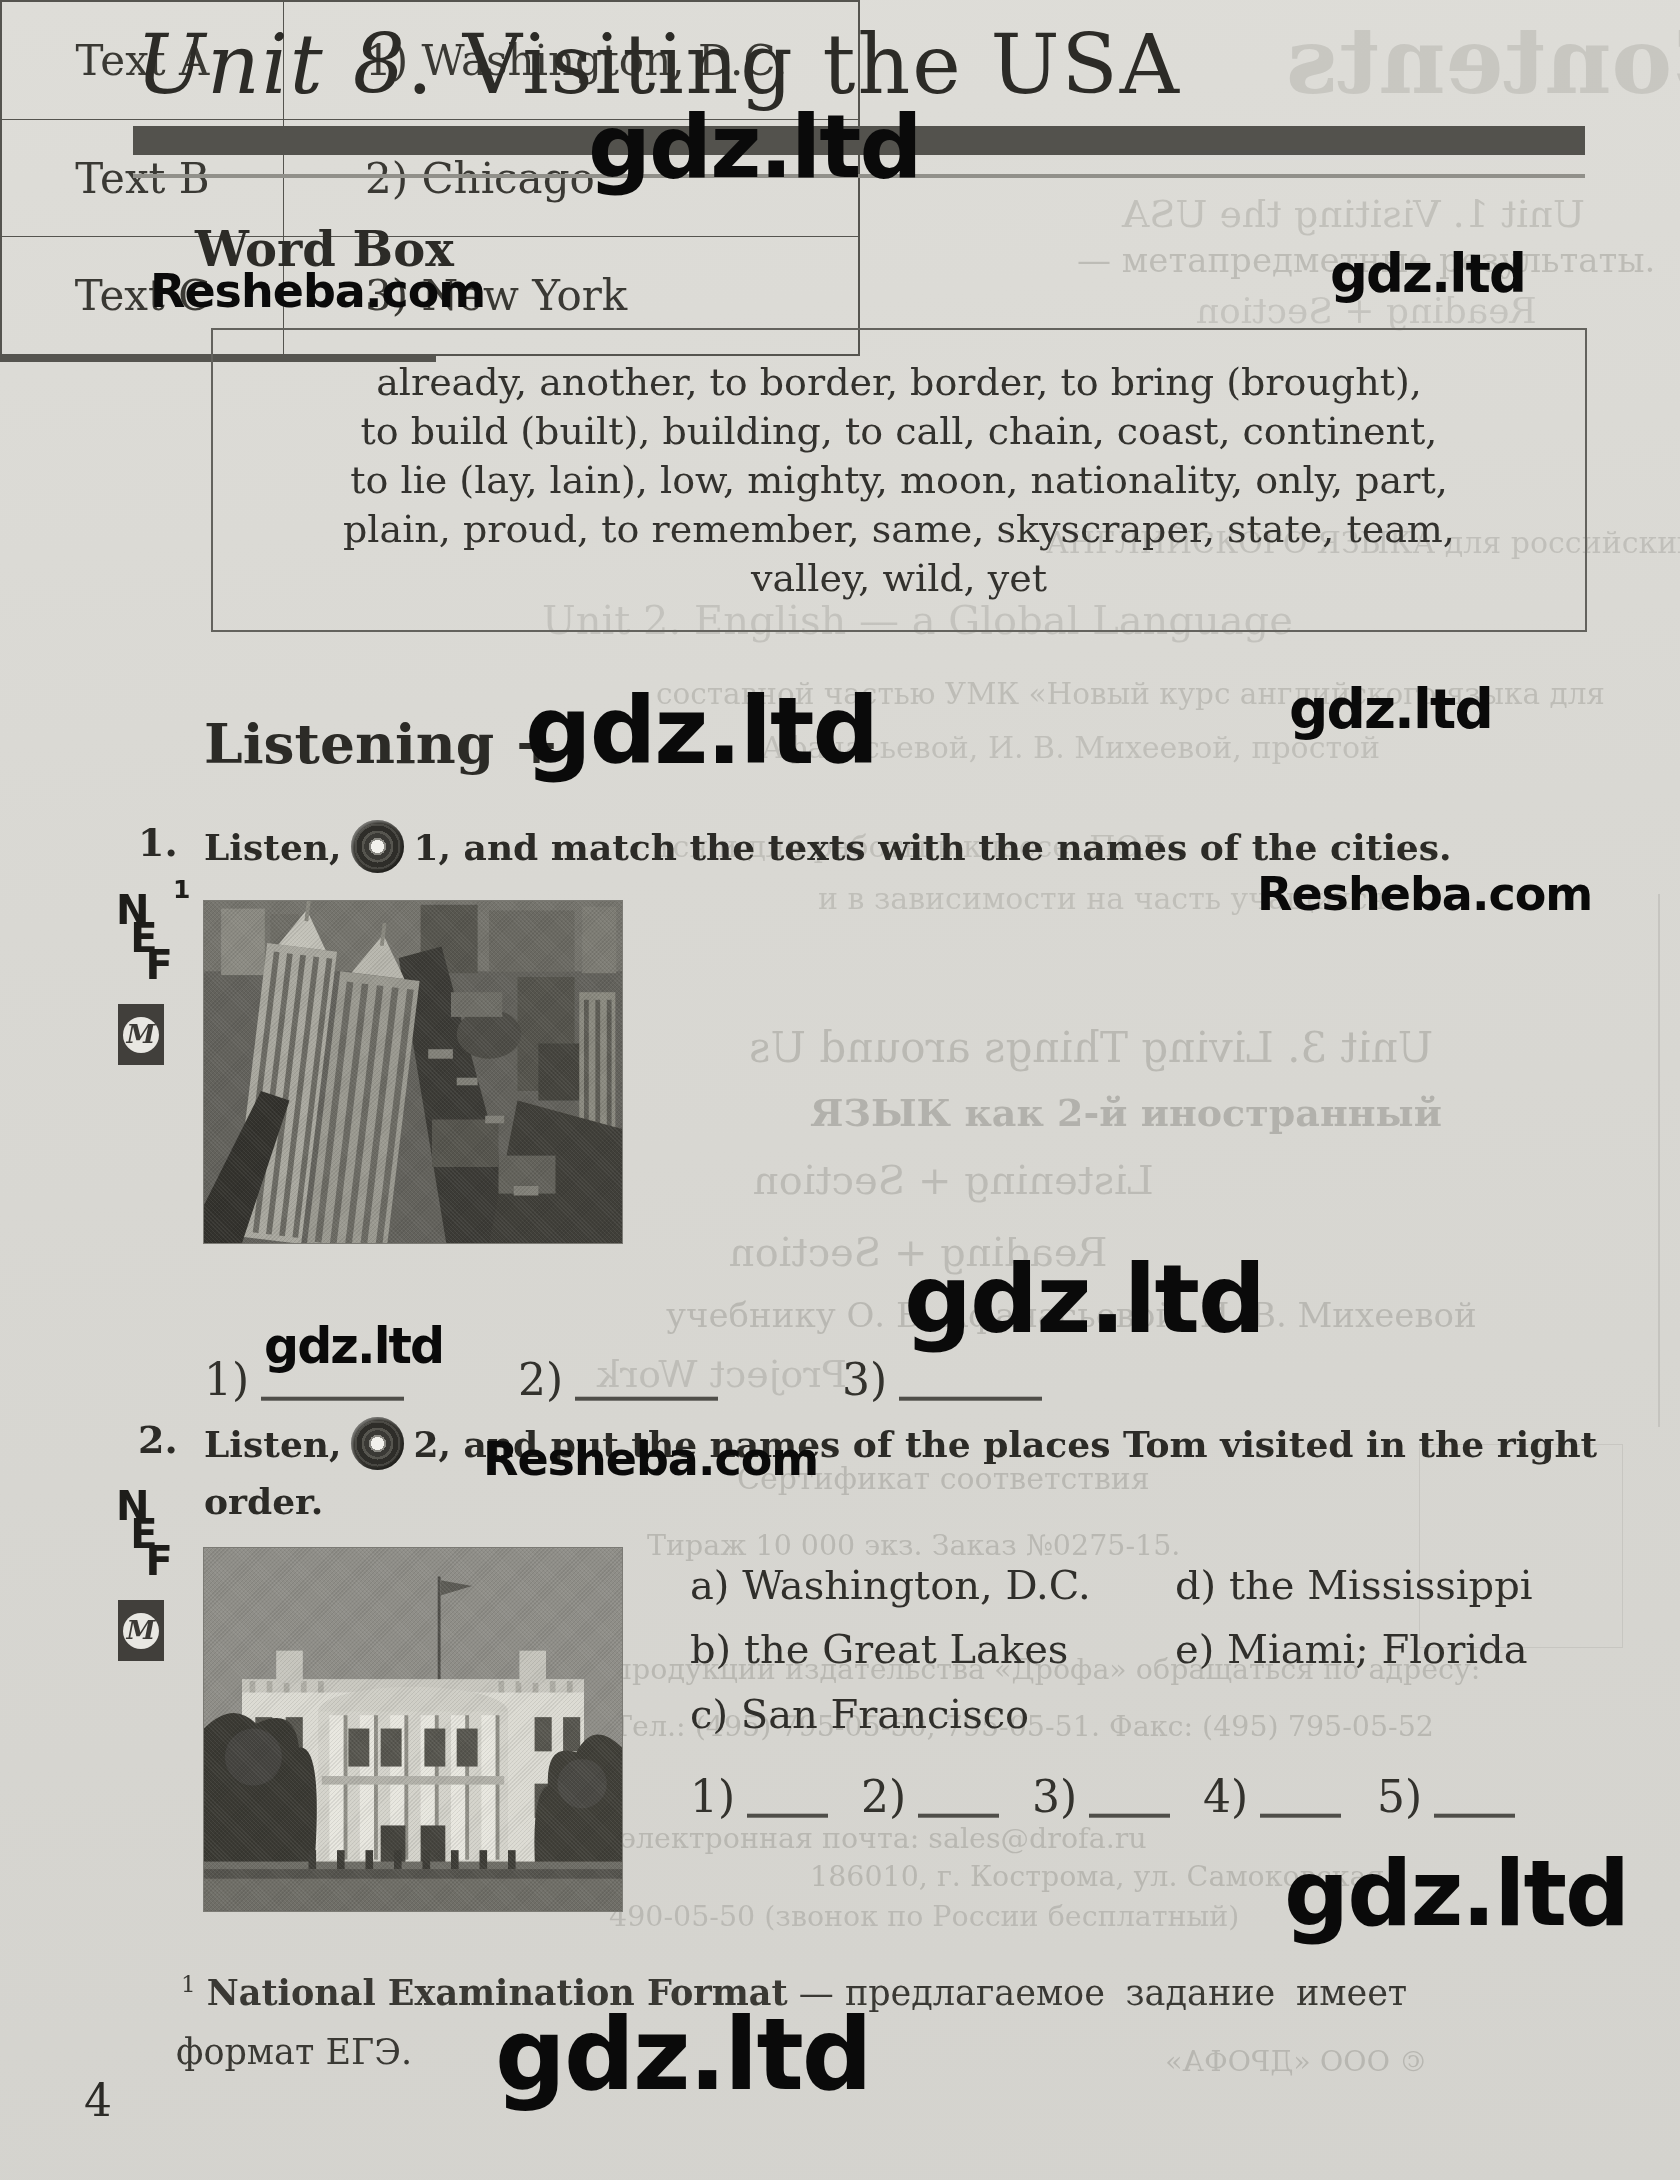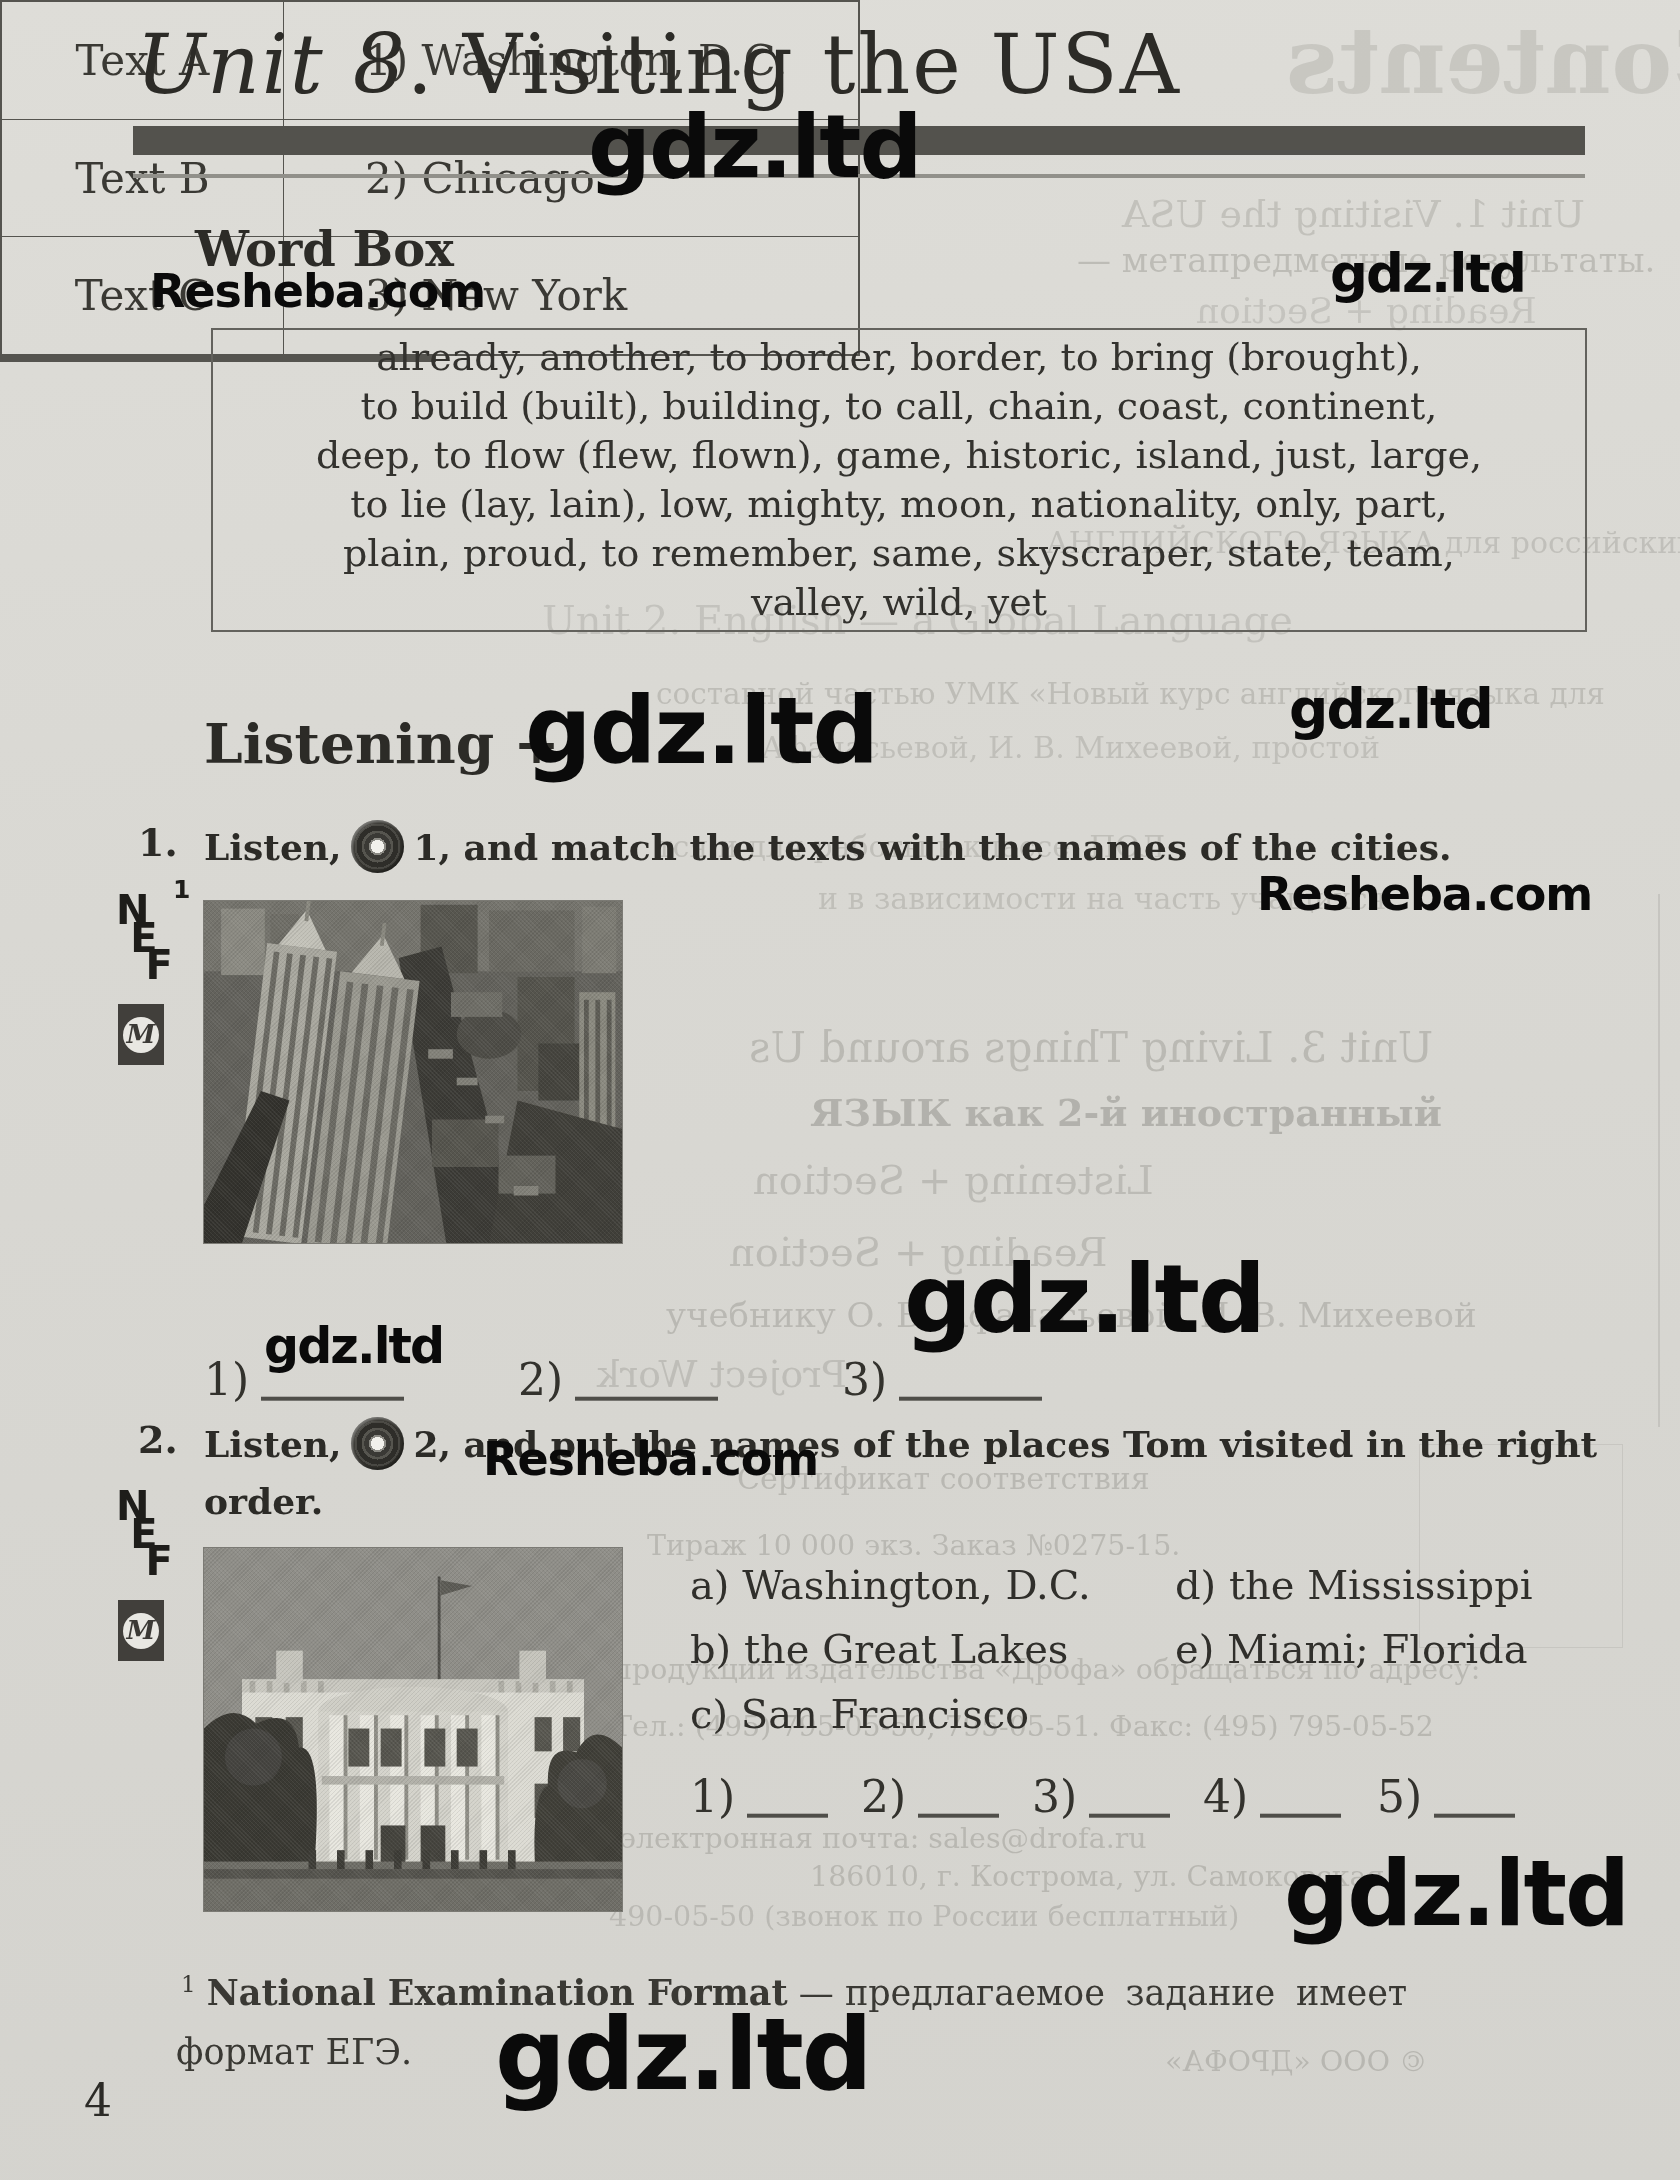"deep, to flow (flew, flown)," div.wline { html: <div>deep, to flow (flew, flown), game, historic, island, just, large,</div> -> none }
